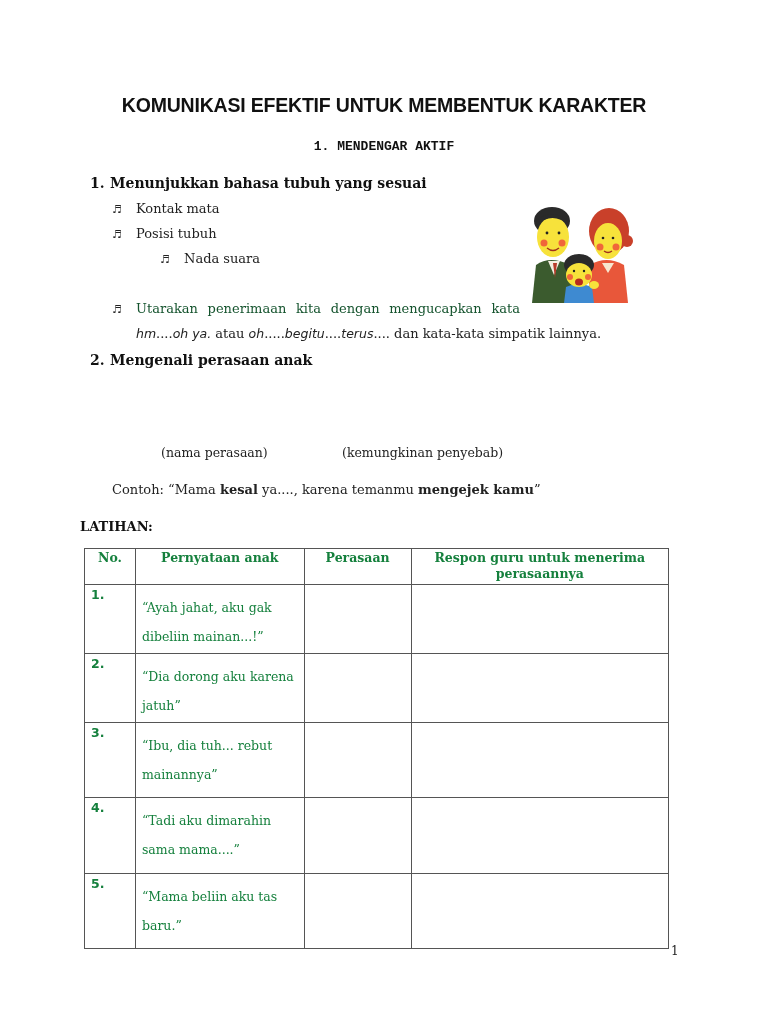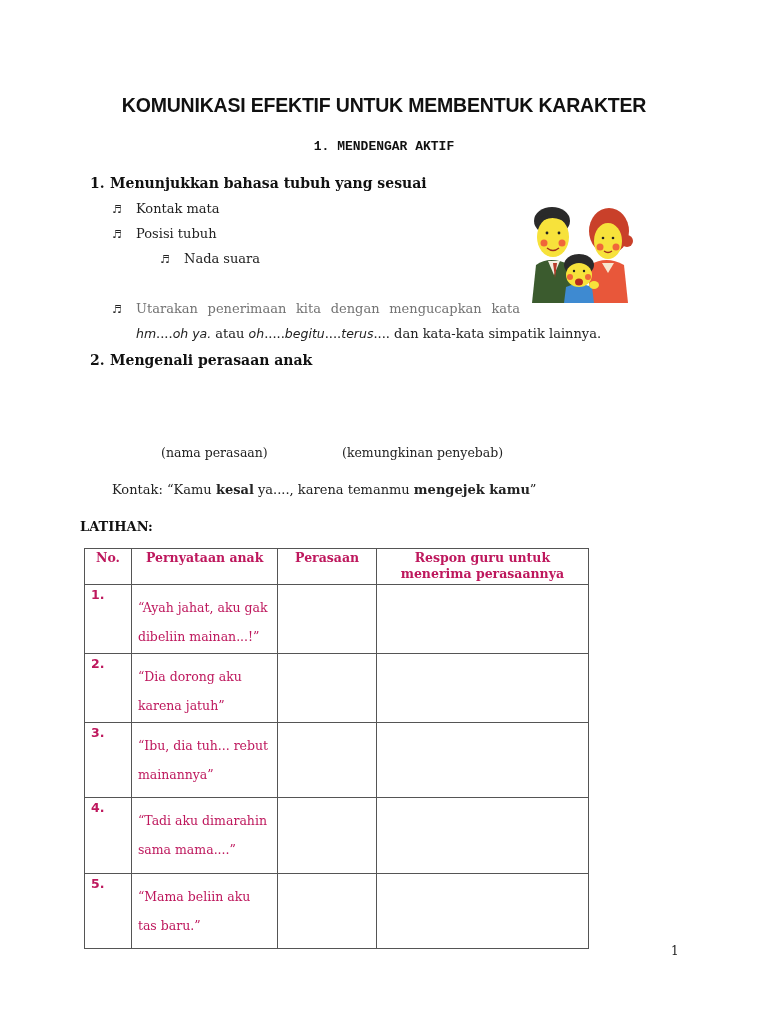"Utarakan penerimaan kita dengan" .justified { color: #737373 -> #14532d }
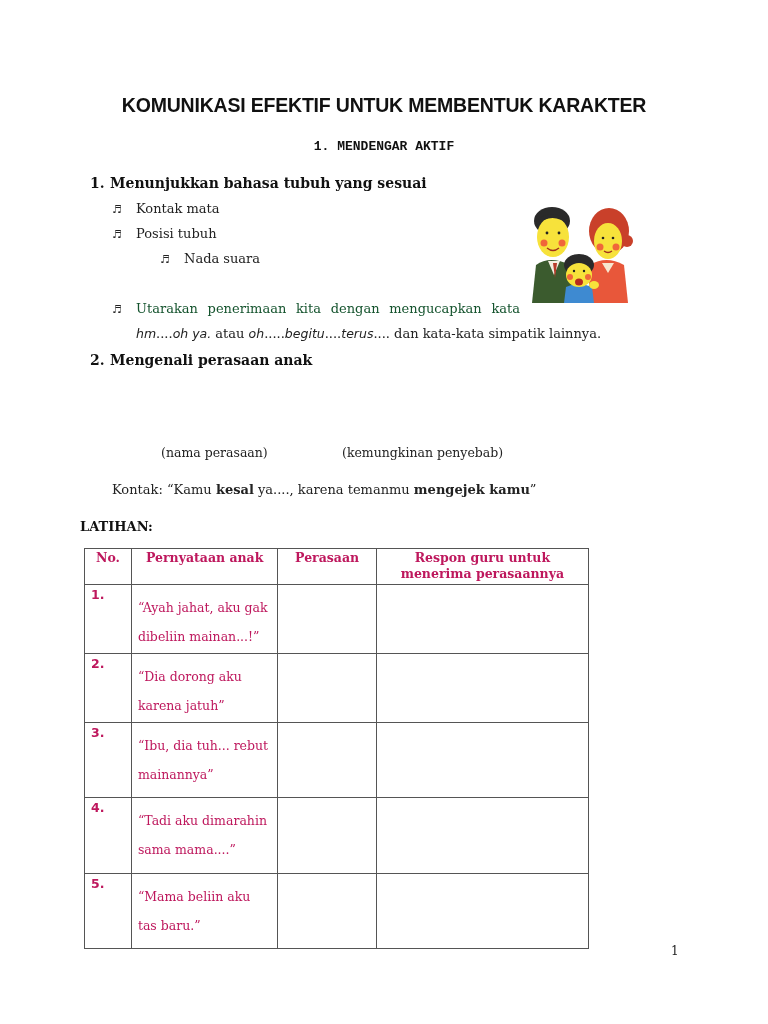"Kontak: “Kamu" span { text: Kontak: “Kamu -> Contoh: “Mama }
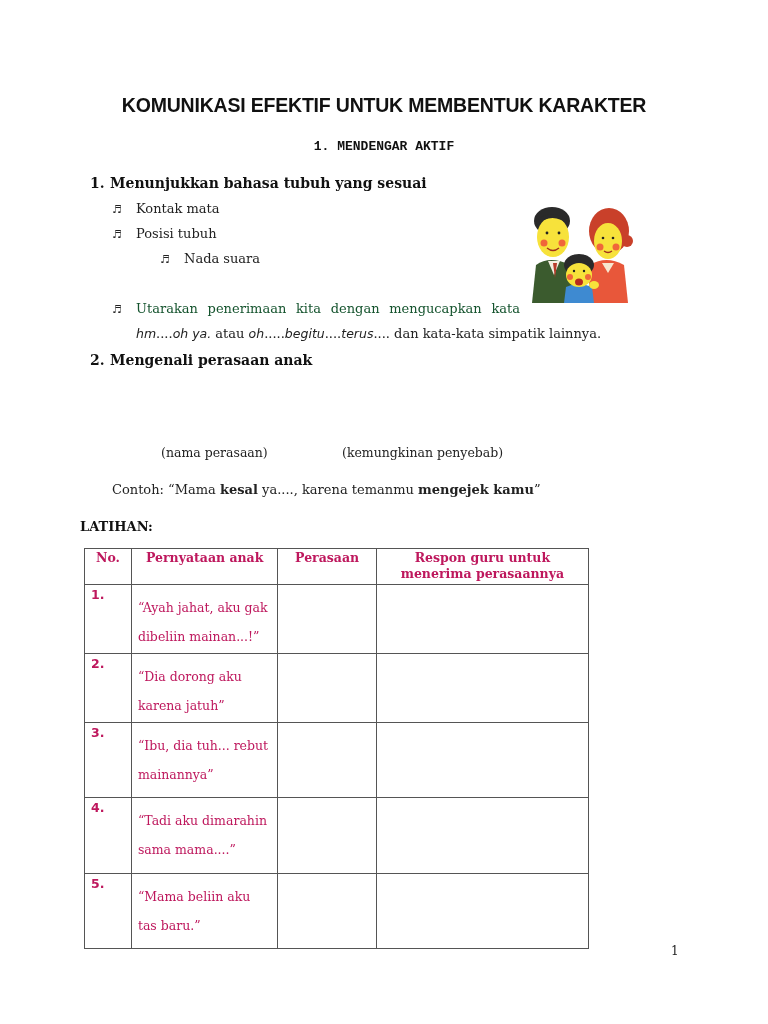"No." table.tbl { color: #be185d -> #15803d; width: 505px -> 585px }
